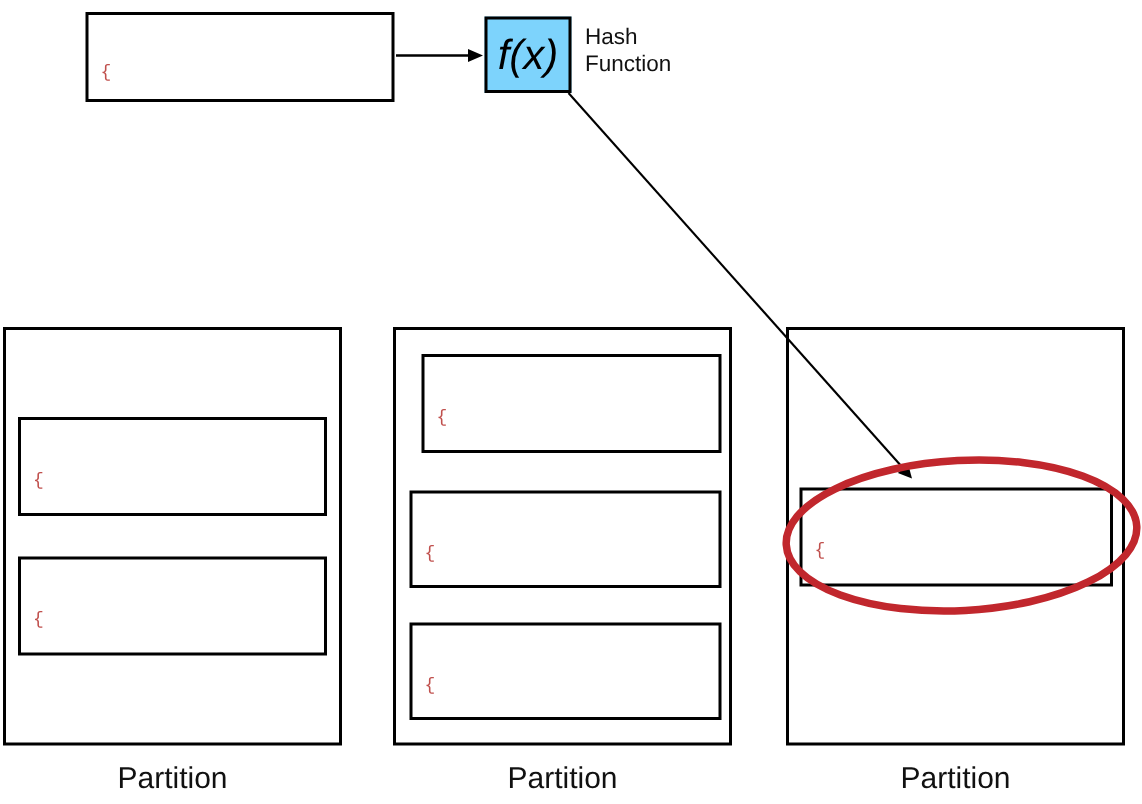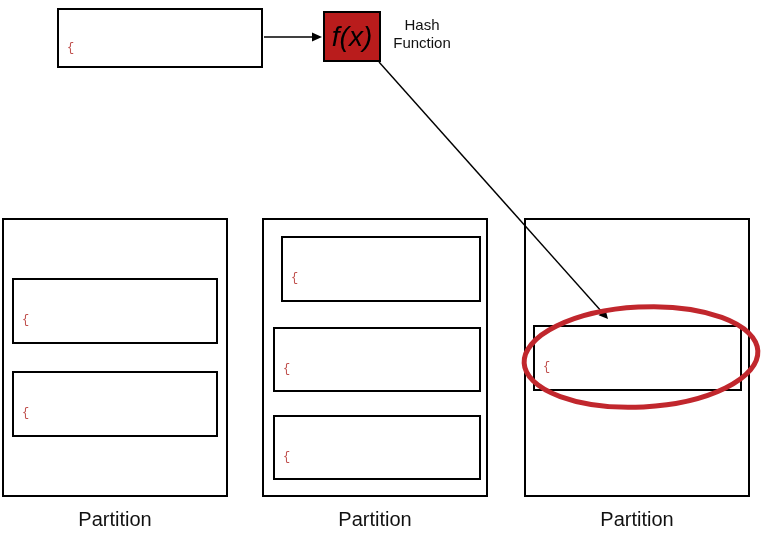"f(x)" #hash-box { background: #b91c1c -> #7dd3fc }
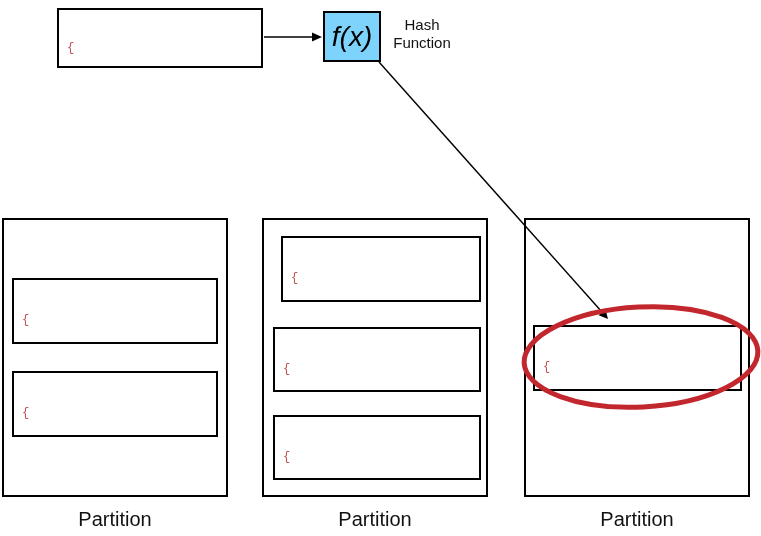"Hash" #hash-caption { text-align: center -> left }
